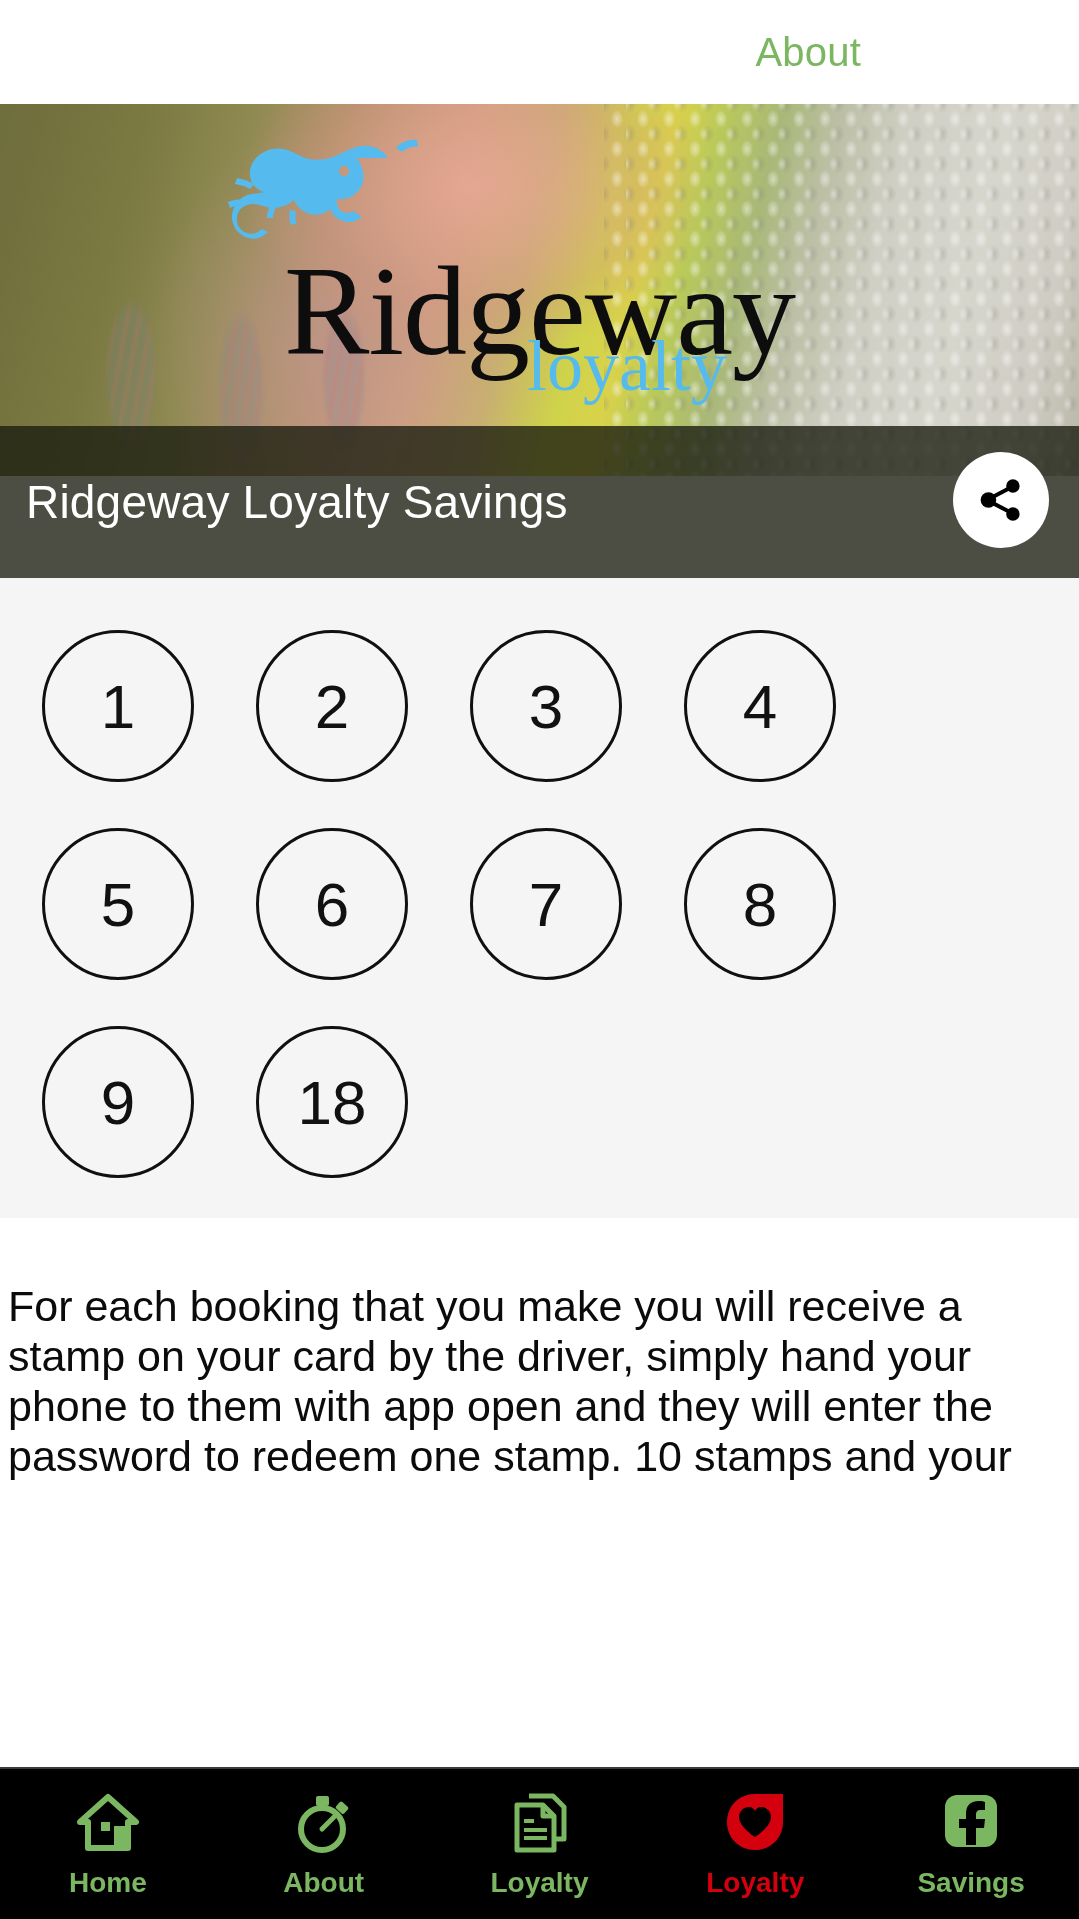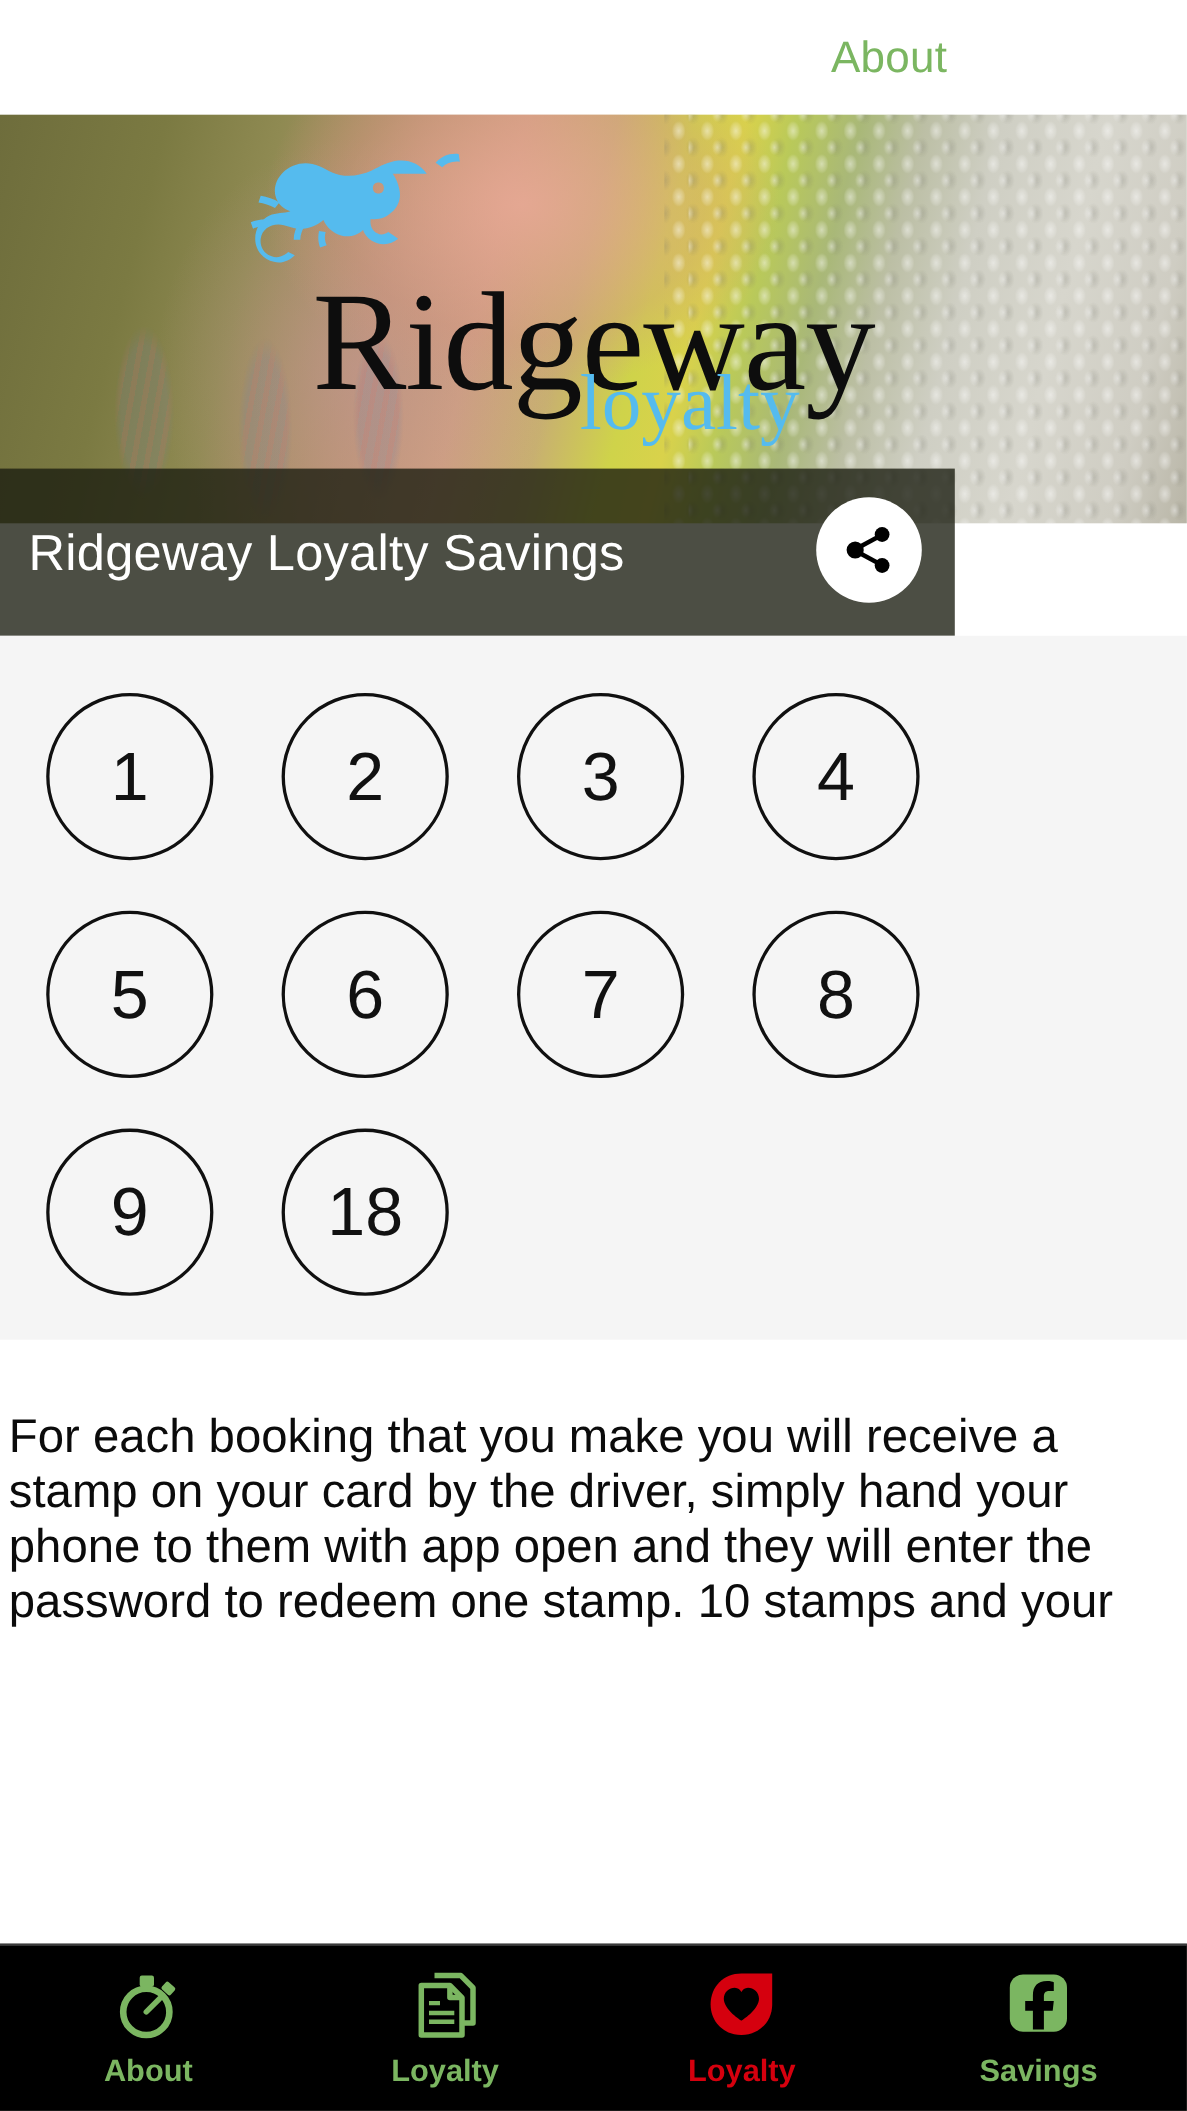"Ridgeway Loyalty Savings" .titlebar { width: 868px -> 1079px }
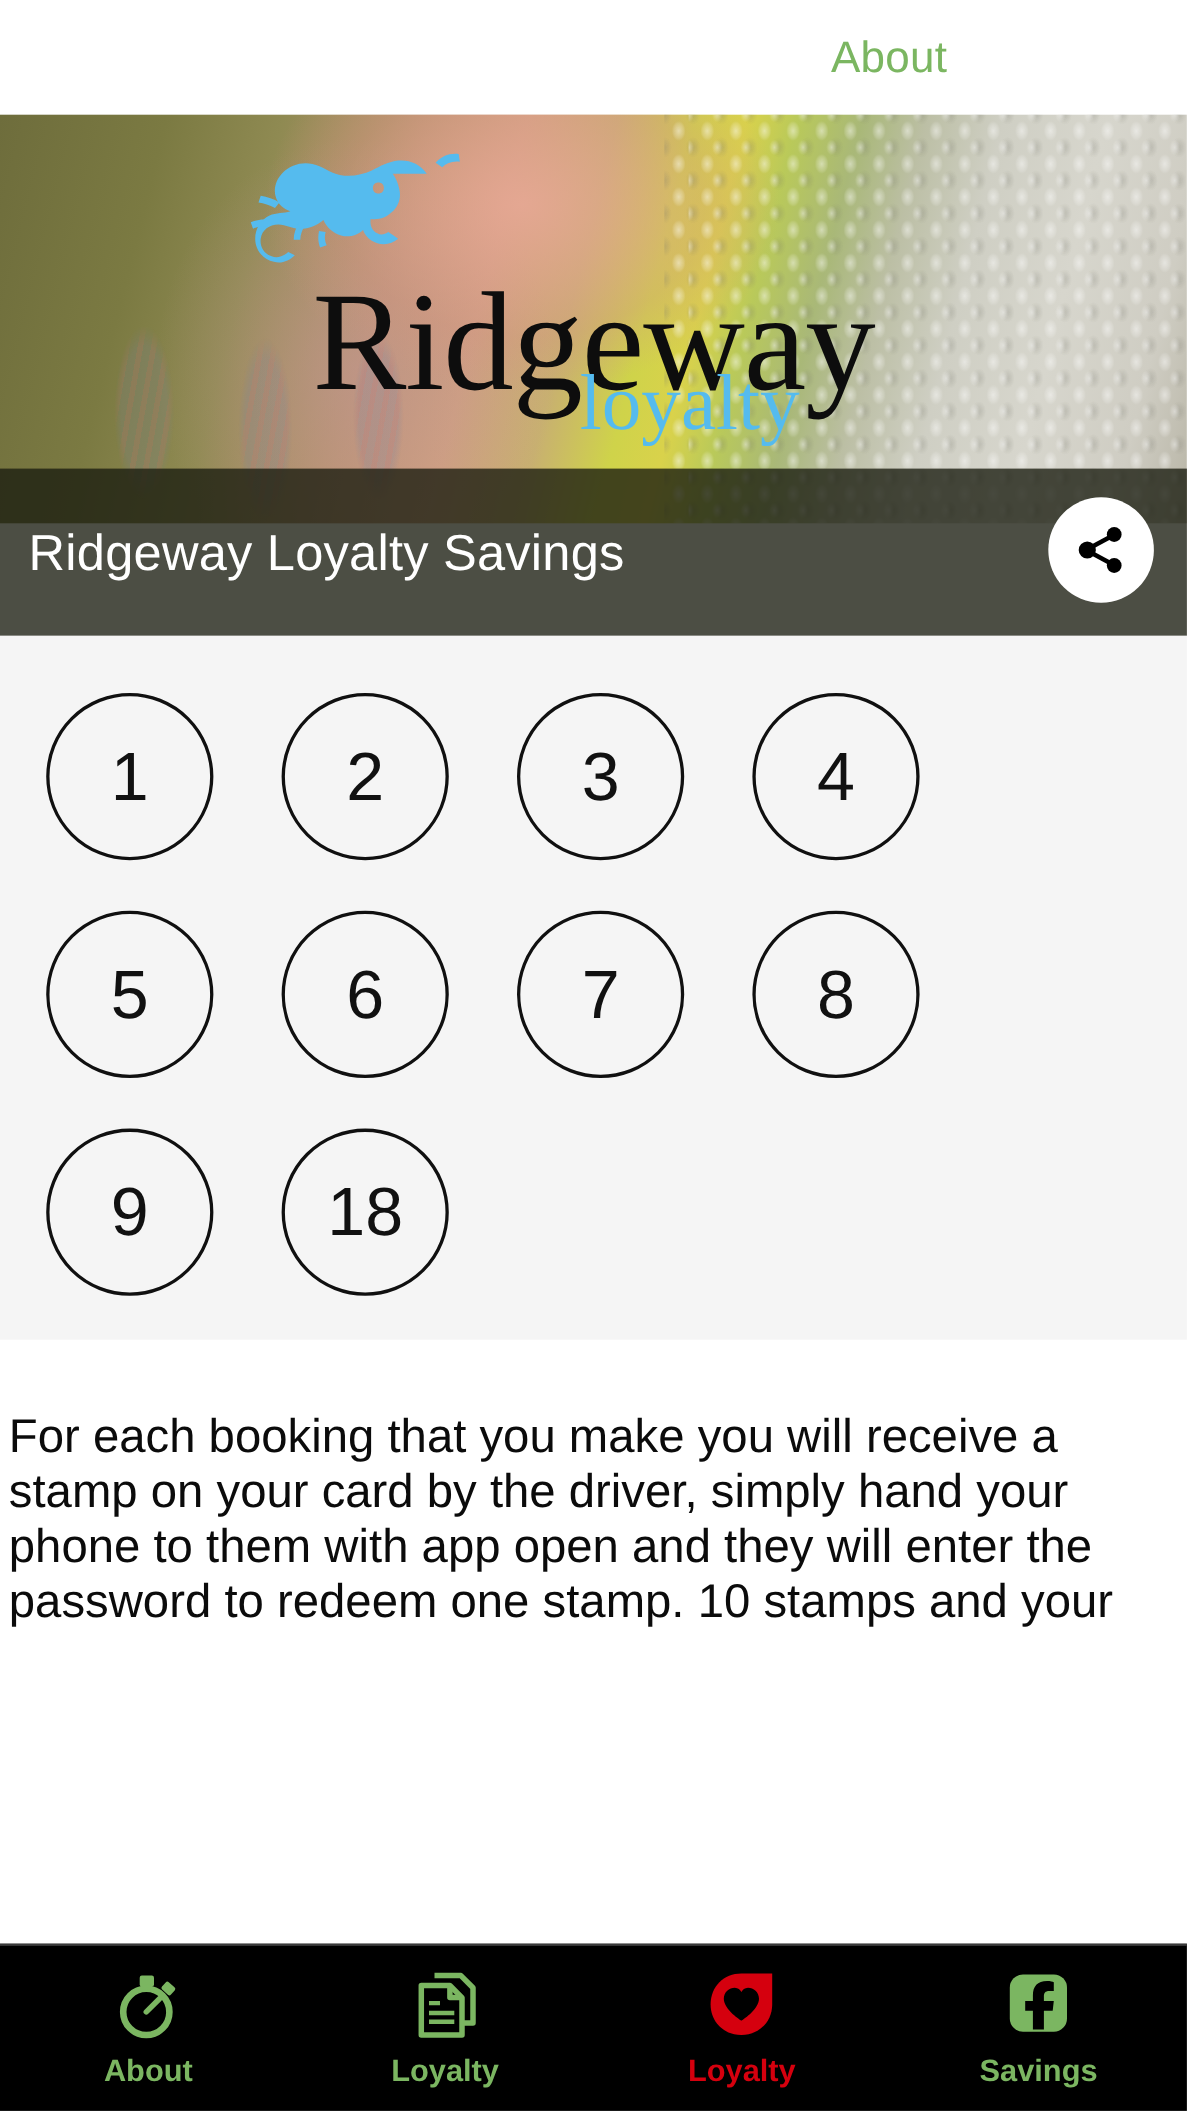"Home" div.tab { html: none -> <div> <div> <svg> <path></path> <rect></rect> <rect></rect> </svg> </div> <div>Home</div> </div> }
